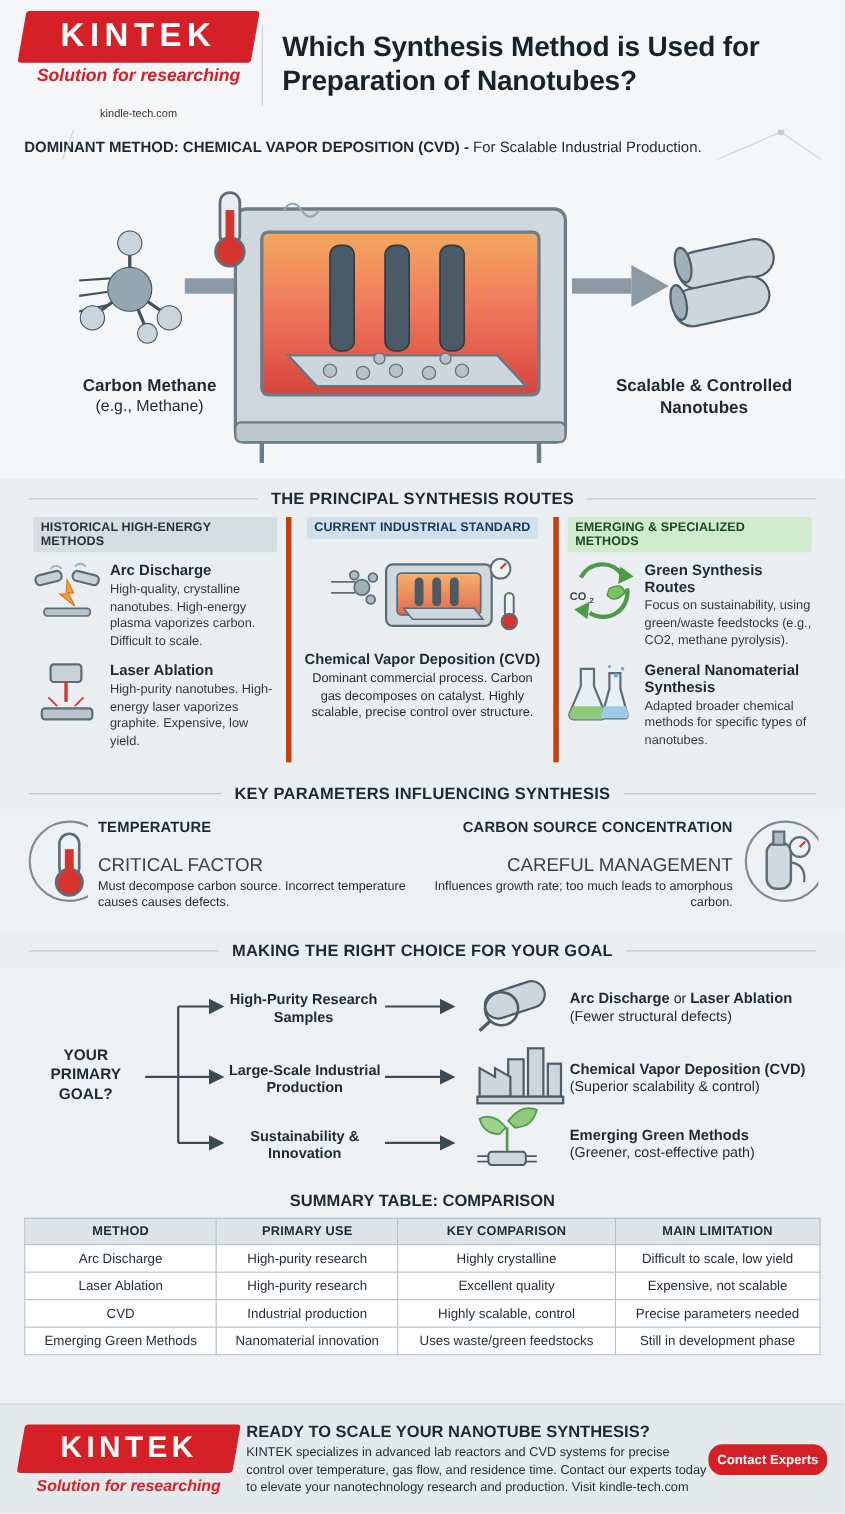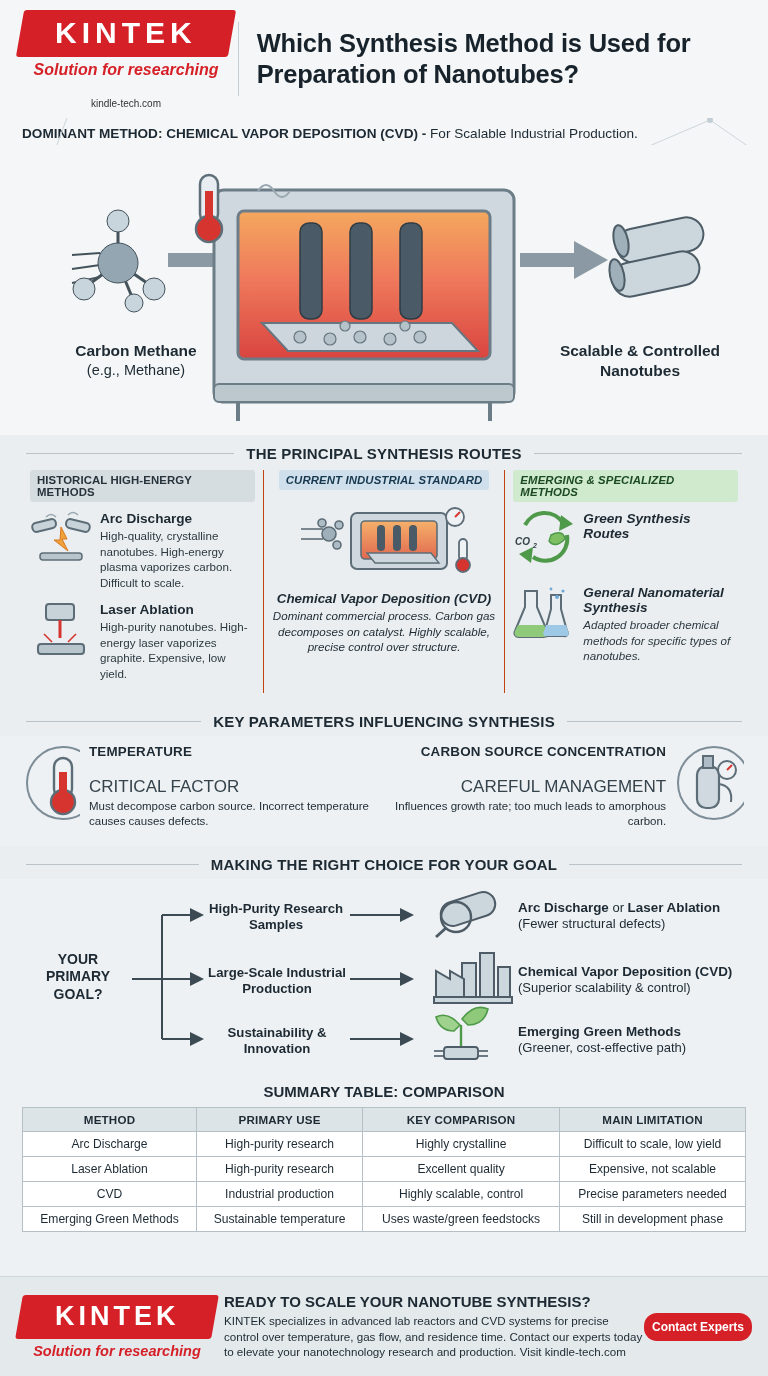"CURRENT INDUSTRIAL STANDARD" .route-col + .route-col { border-left: 1px solid #c2410c -> 5px solid #c2410c; font-style: italic -> none }
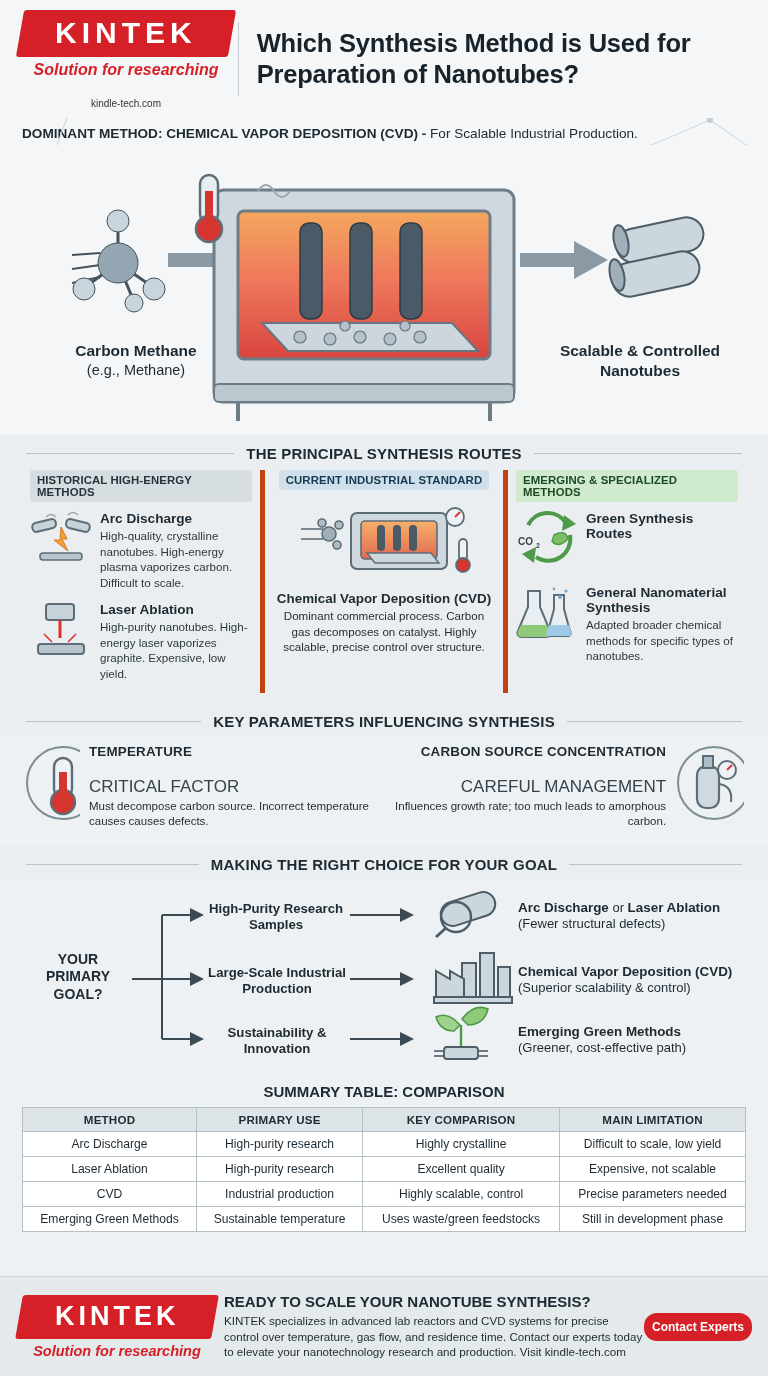"Focus on sustainability, using" p { html: none -> <p>Focus on sustainability, using green/waste feedstocks (e.g., CO2, methane pyrolysis).</p> }
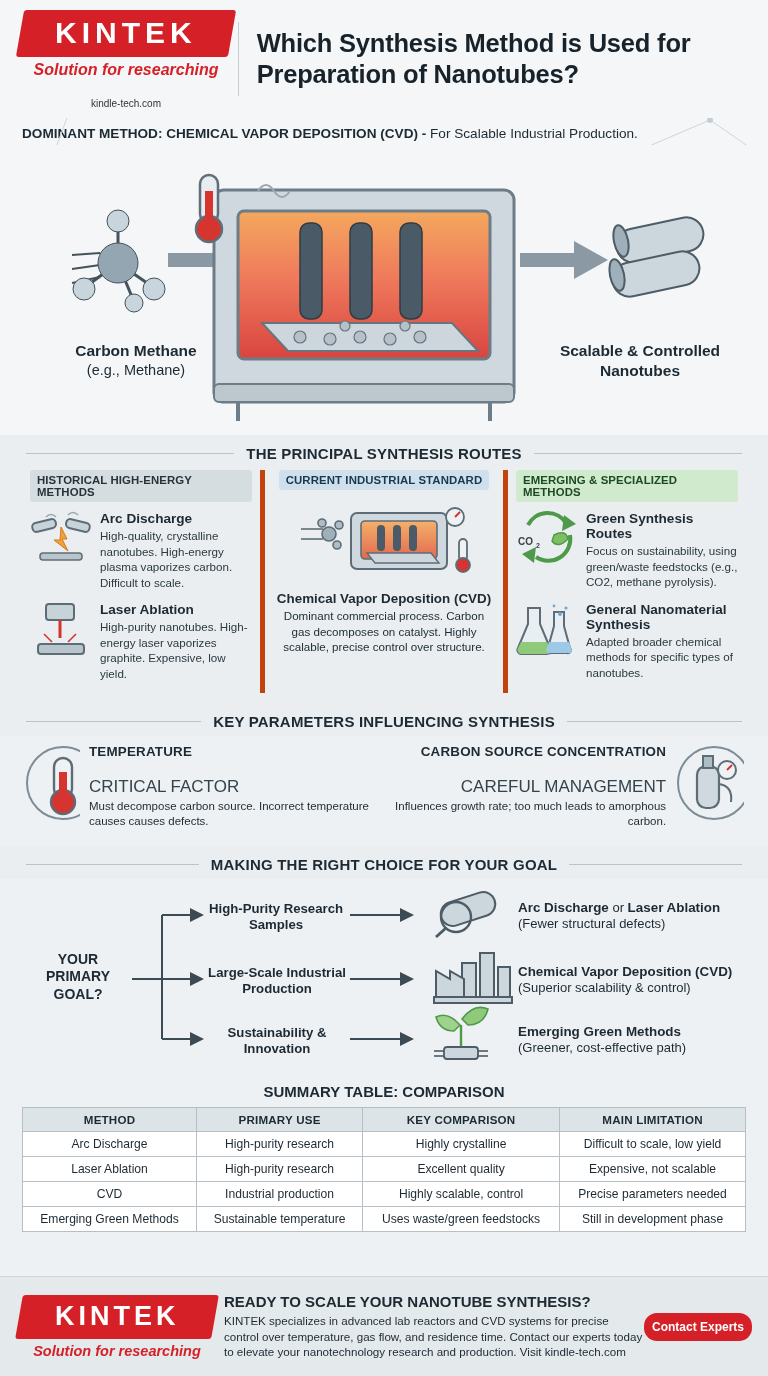"Sustainable temperature" td { text: Sustainable temperature -> Nanomaterial innovation }
